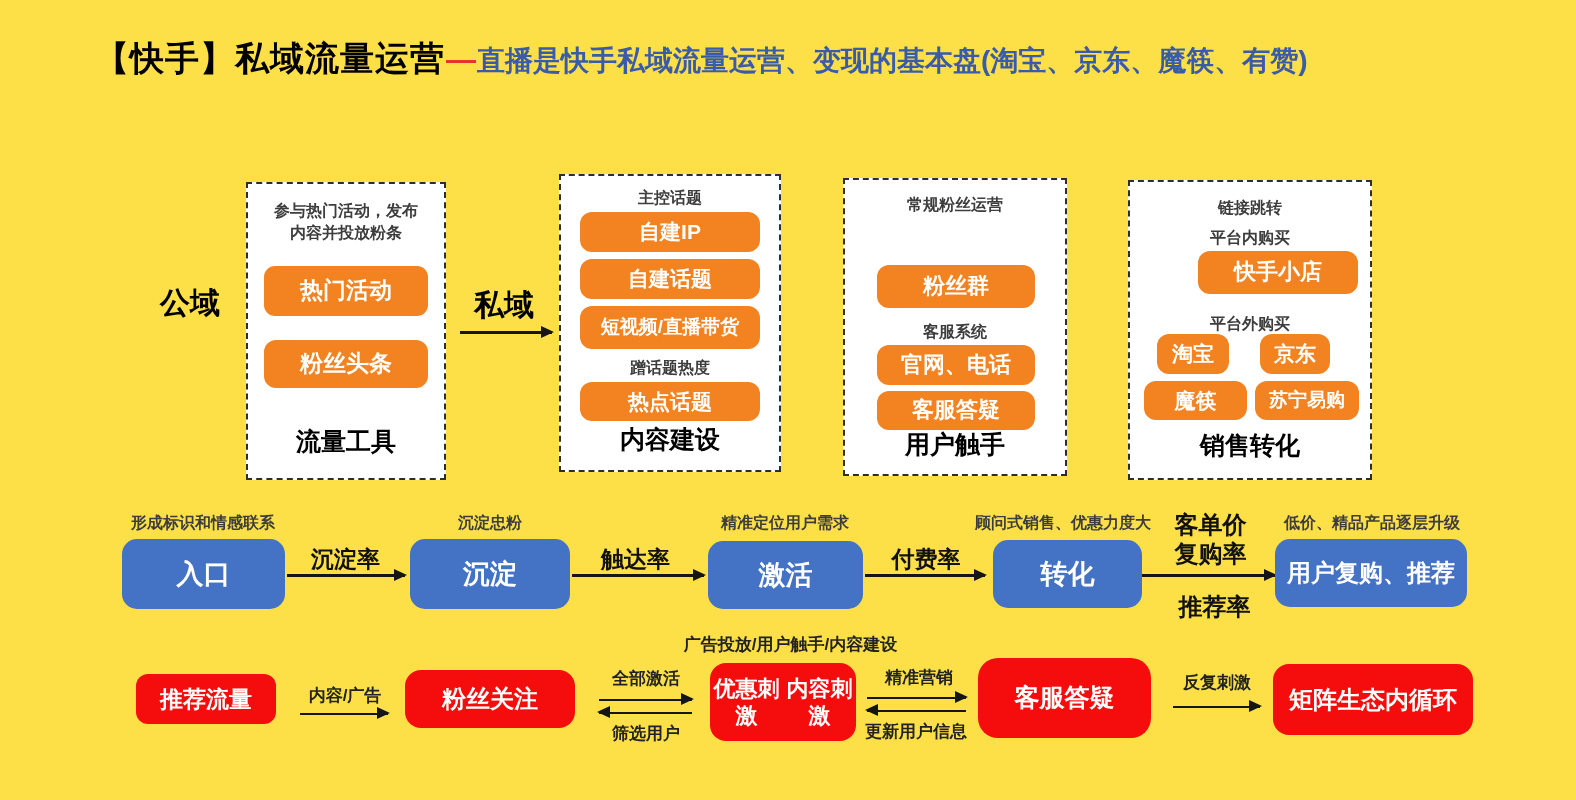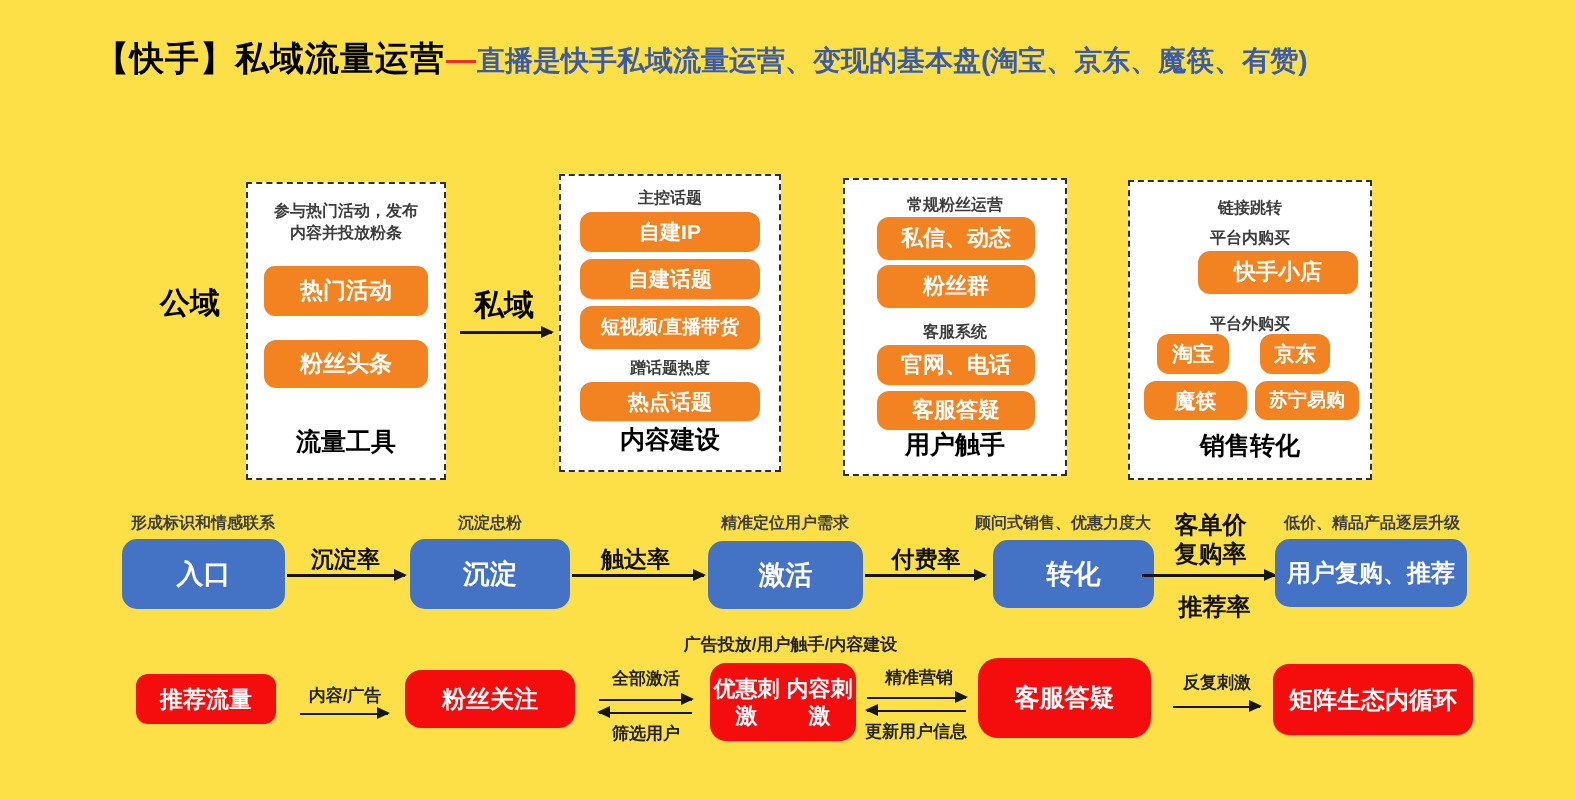"私信、动态" div.pill { html: <div>私信、动态</div> -> none }
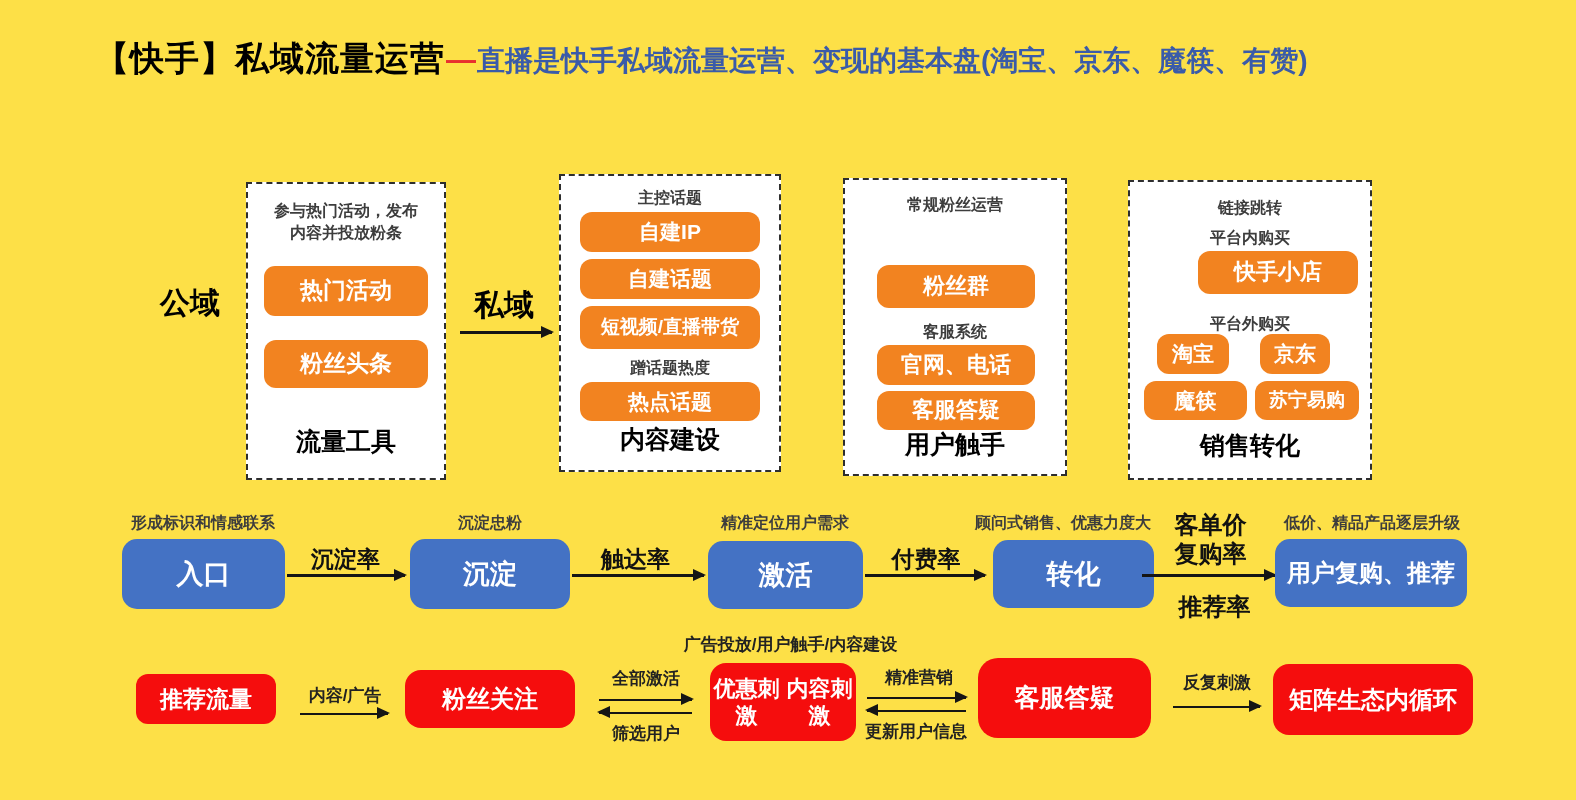"转化" div.blue-box { width: 161px -> 149px }
